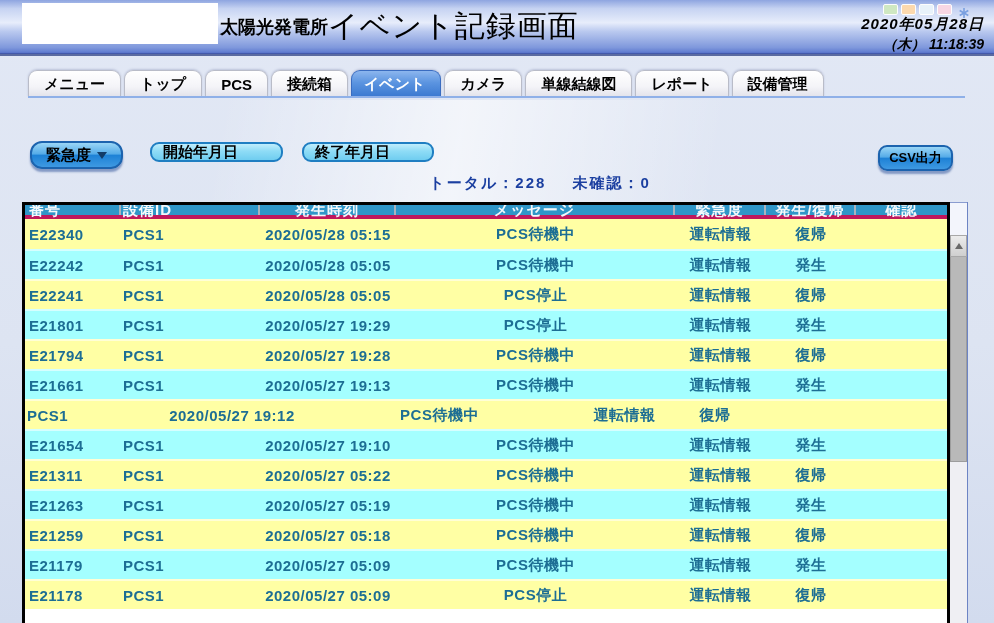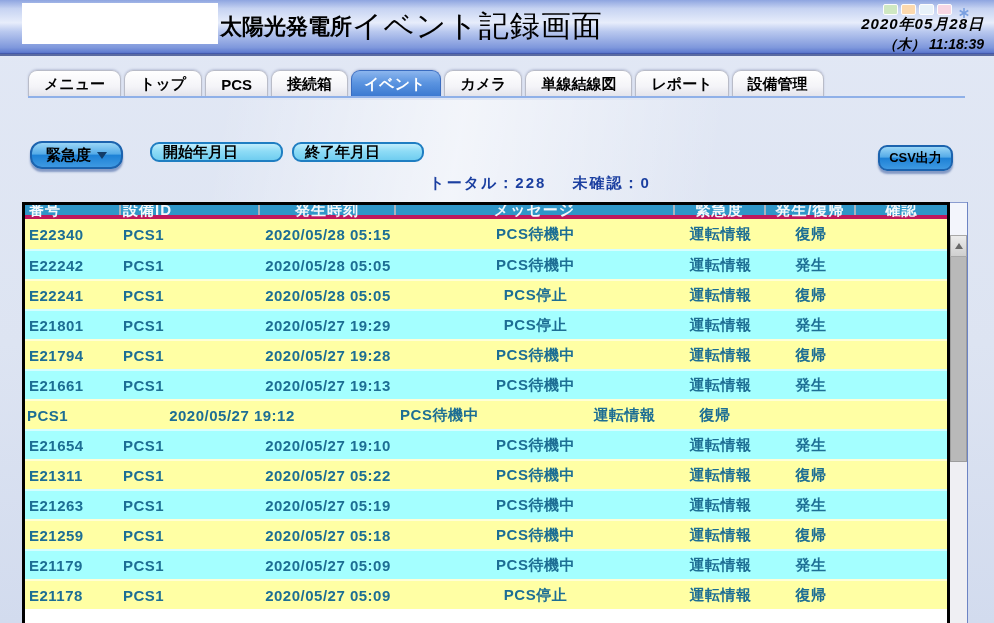"太陽光発電所" .title-prefix { font-size: 22px -> 18px }
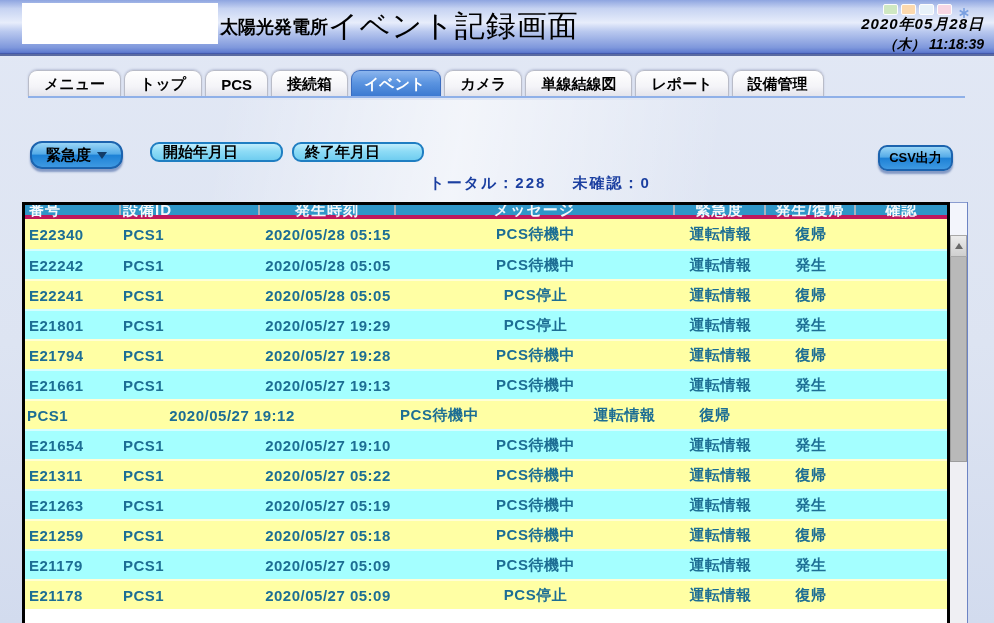"終了年月日" .end-field { left: 292px -> 302px }
